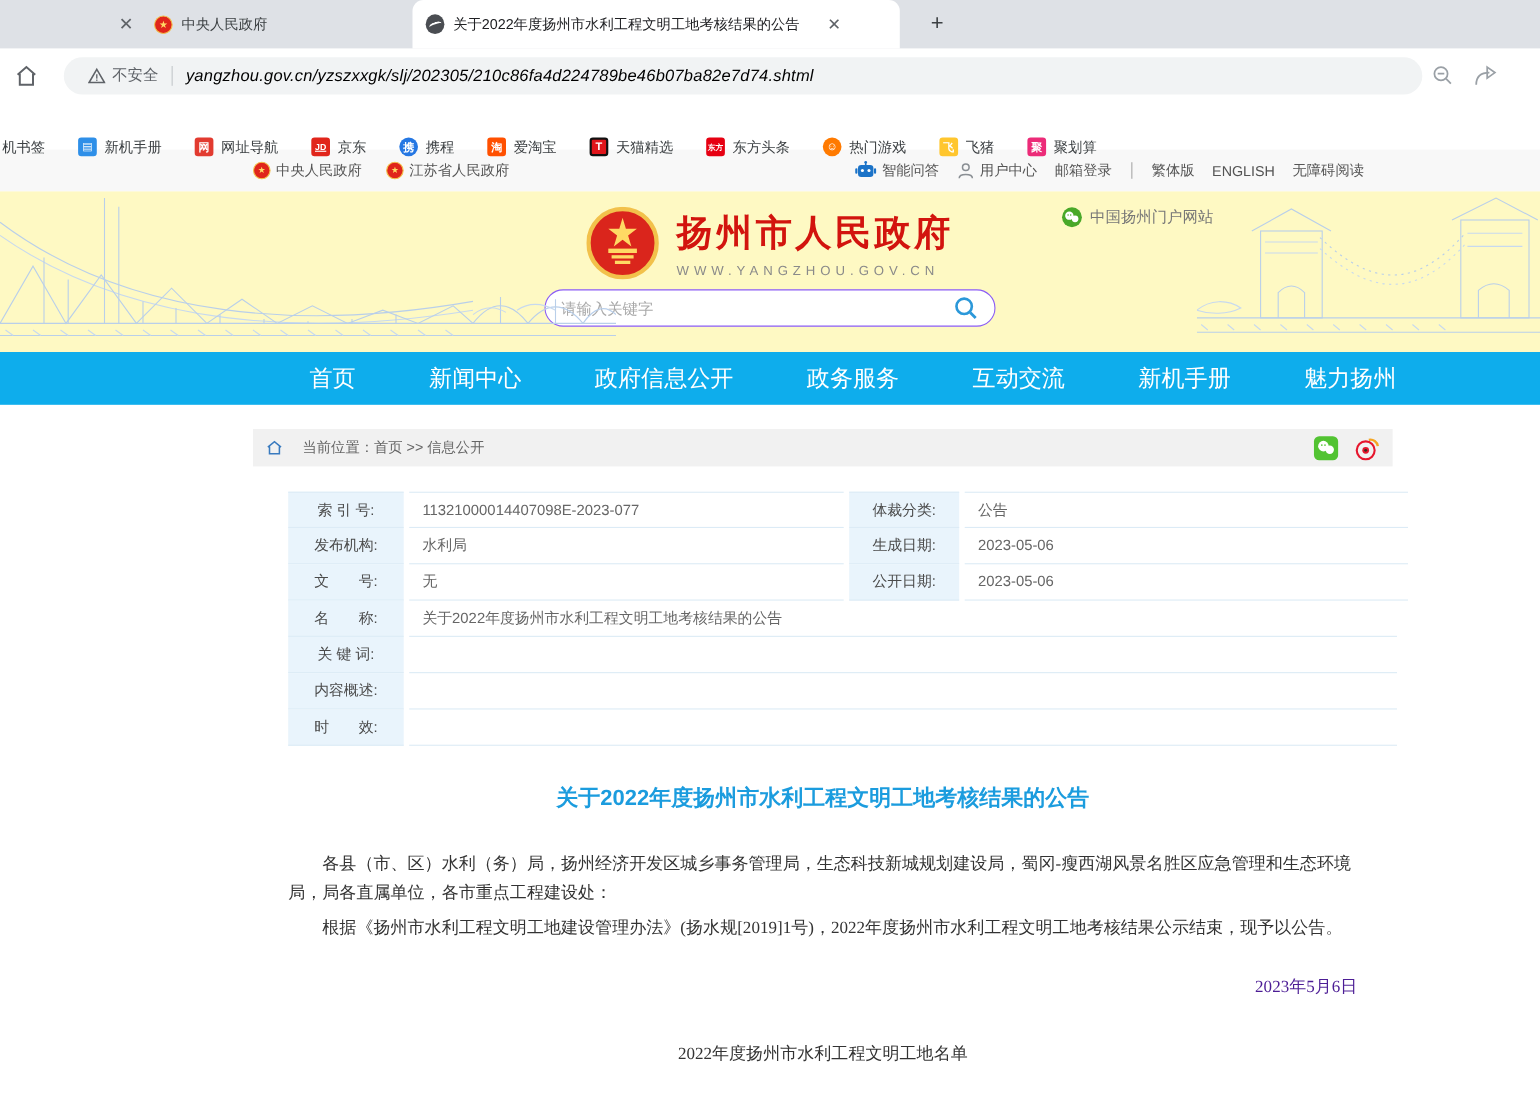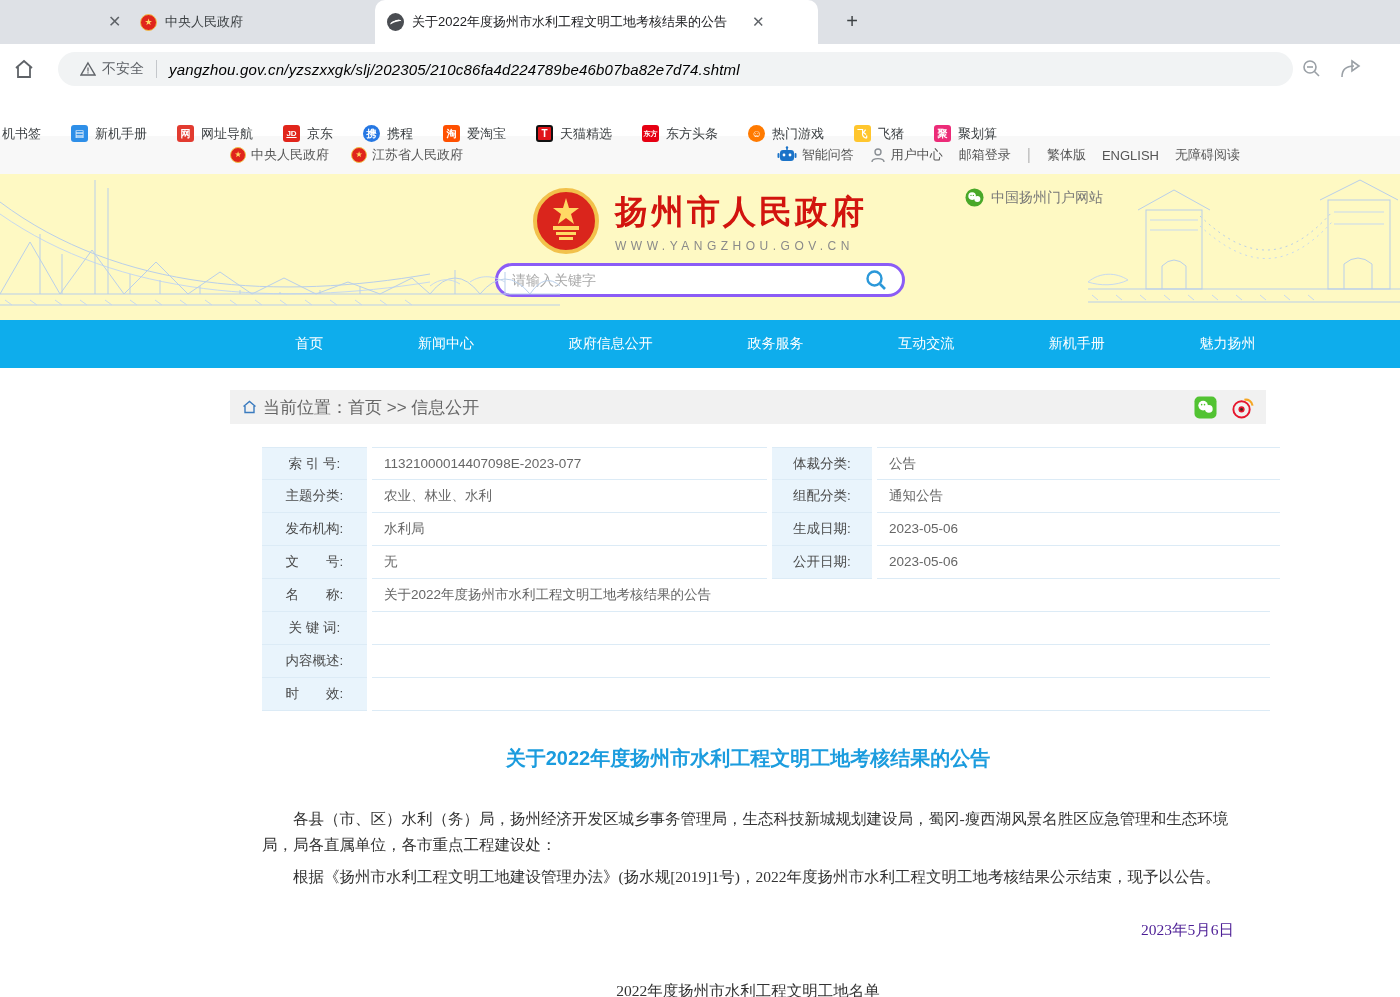"请输入关键字" .search-box { border: 3px solid #8b5cf6 -> 1px solid #8b5cf6 }
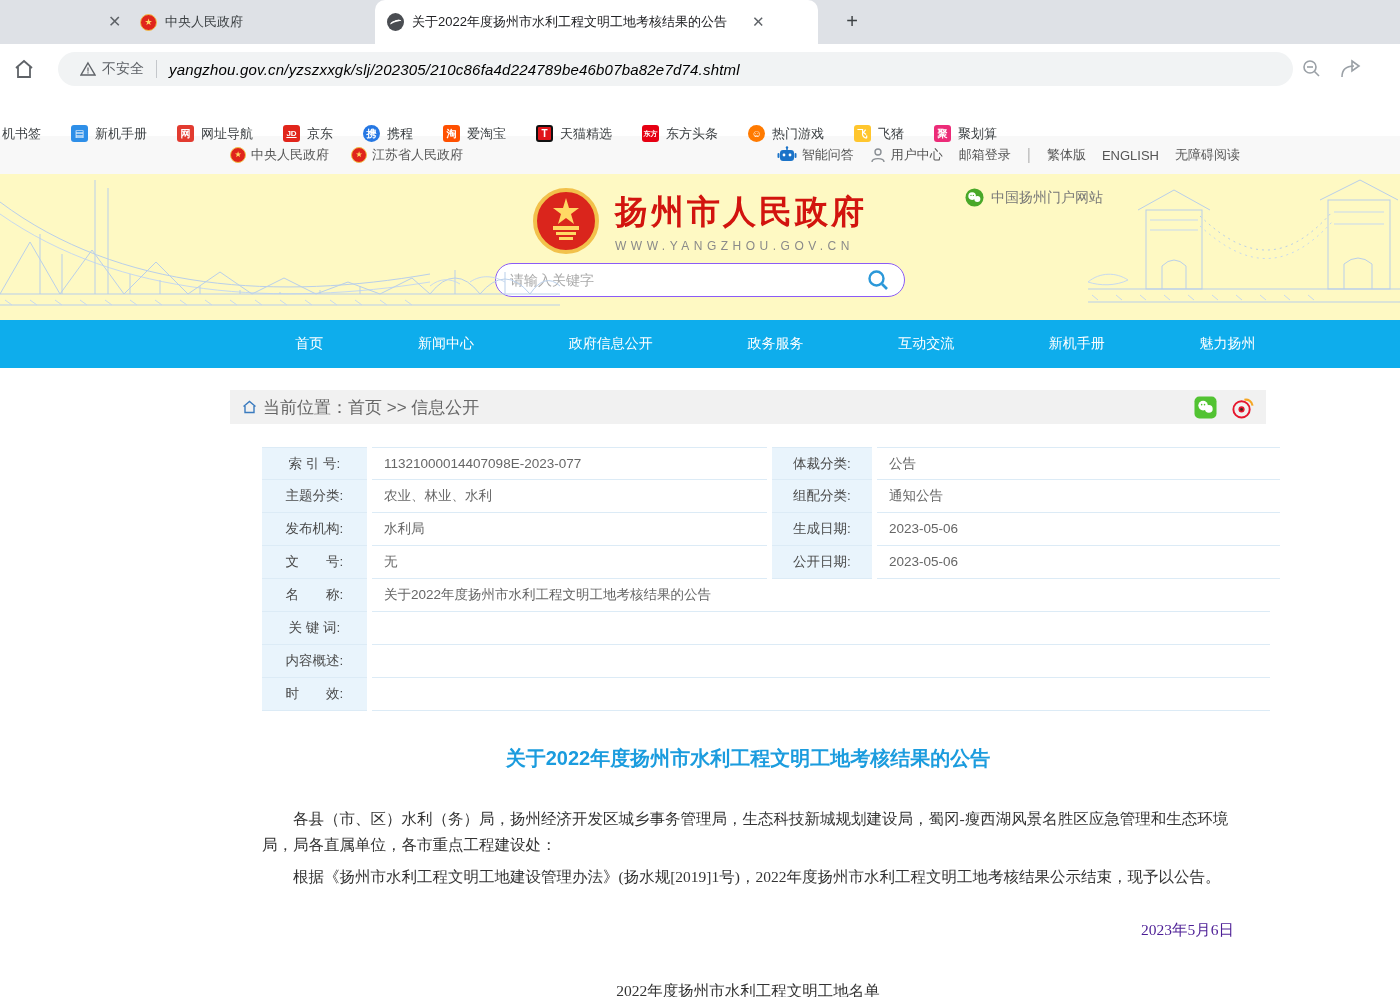"首页" .nav-item { font-size: 14px -> 21px }
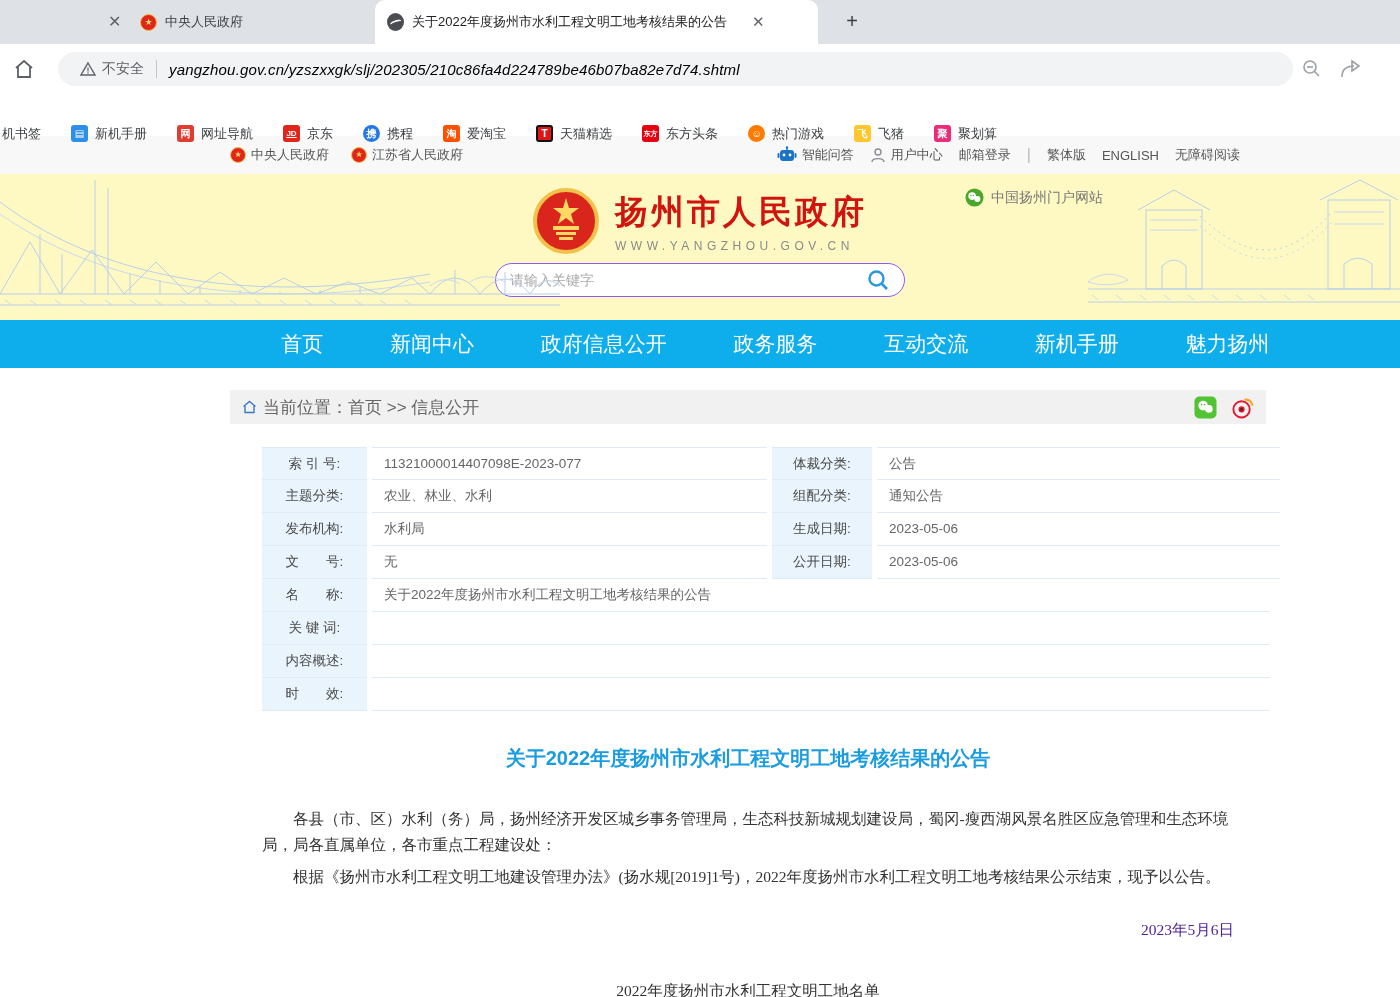"当前位置：首页 >> 信息公开" .crumb-text { font-size: 17px -> 13px; margin-left: 6px -> 18px }
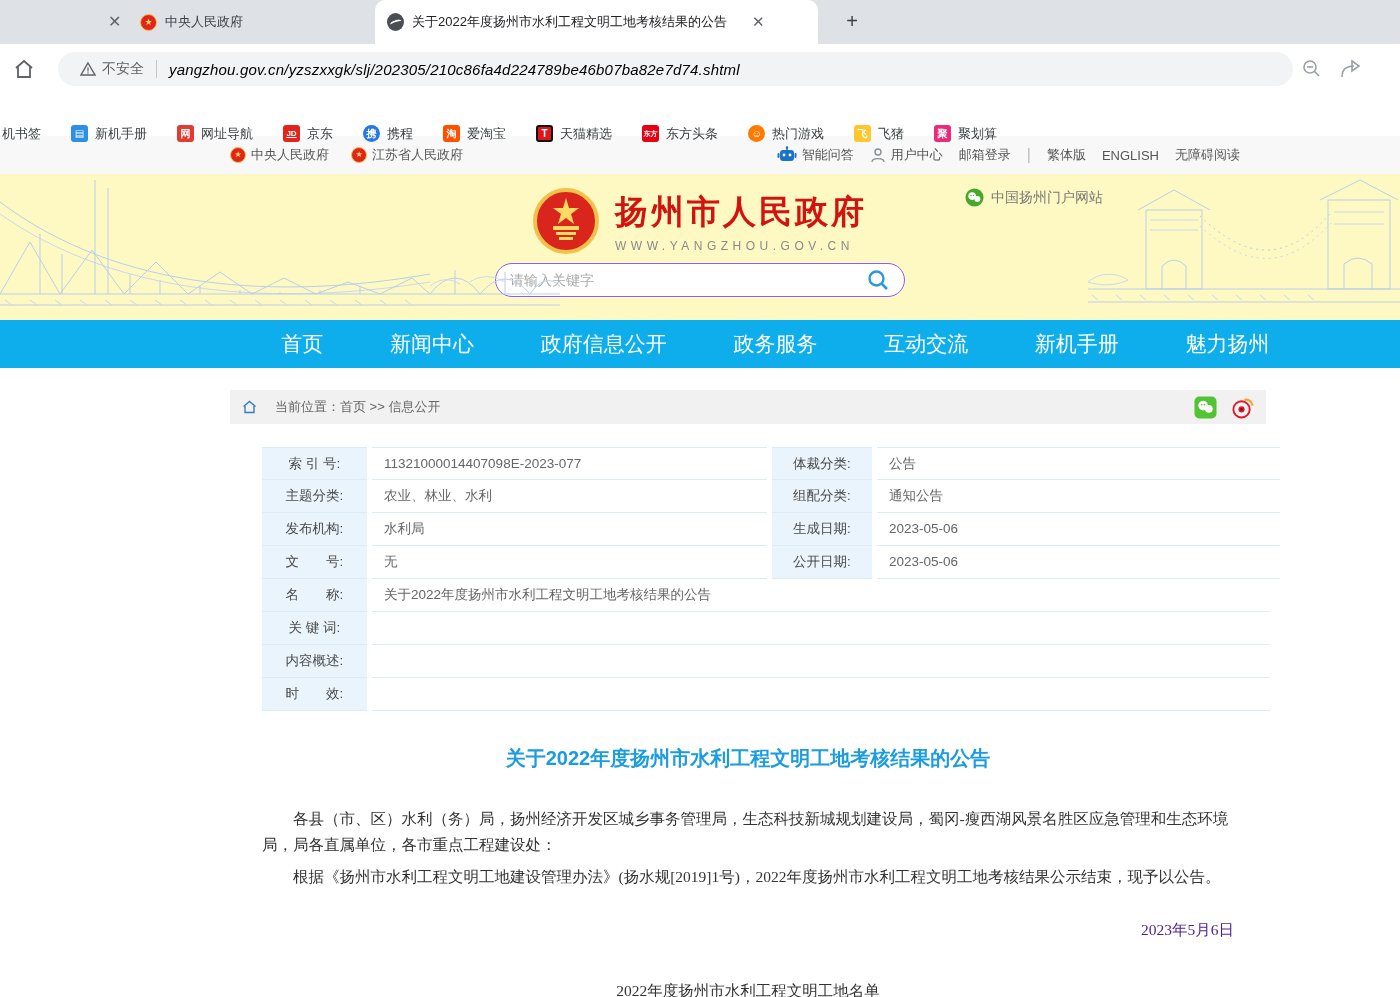"主题分类:" div.m-row { html: <div> <div>主题分类:</div> <div>农业、林业、水利</div> <div>组配分类:</div> <div>通知公告</div> </div> -> none }
